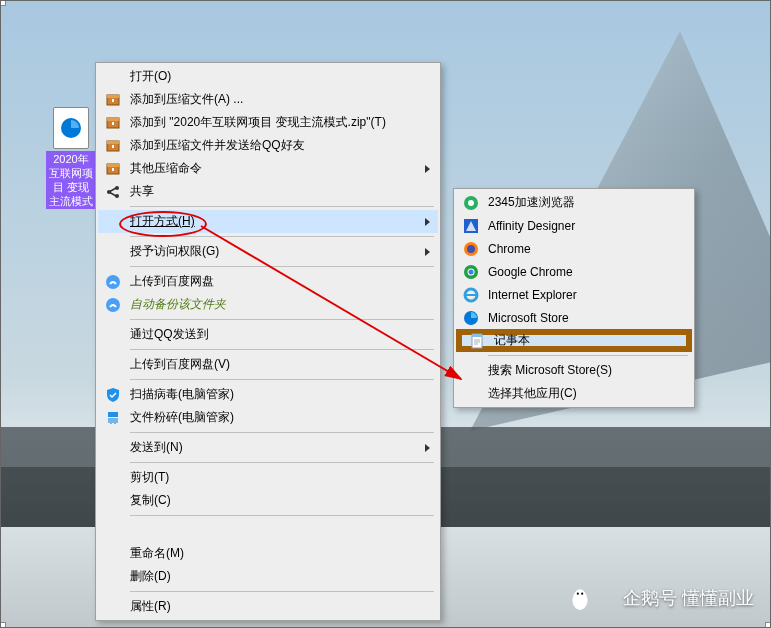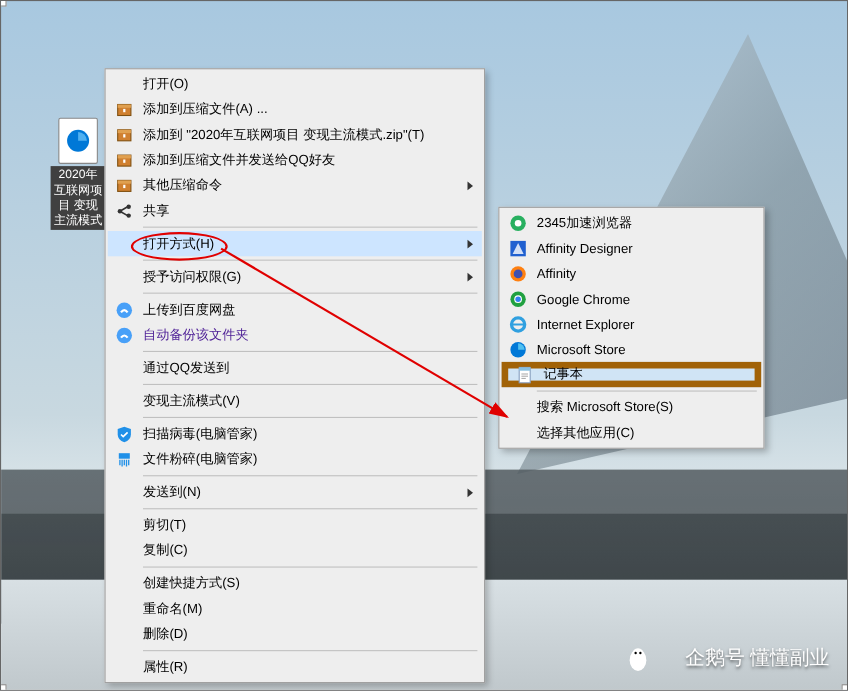"2020年互联网项目 变现主流模式" .desktop-icon .label { background: #404040 -> #8b5cf6 }
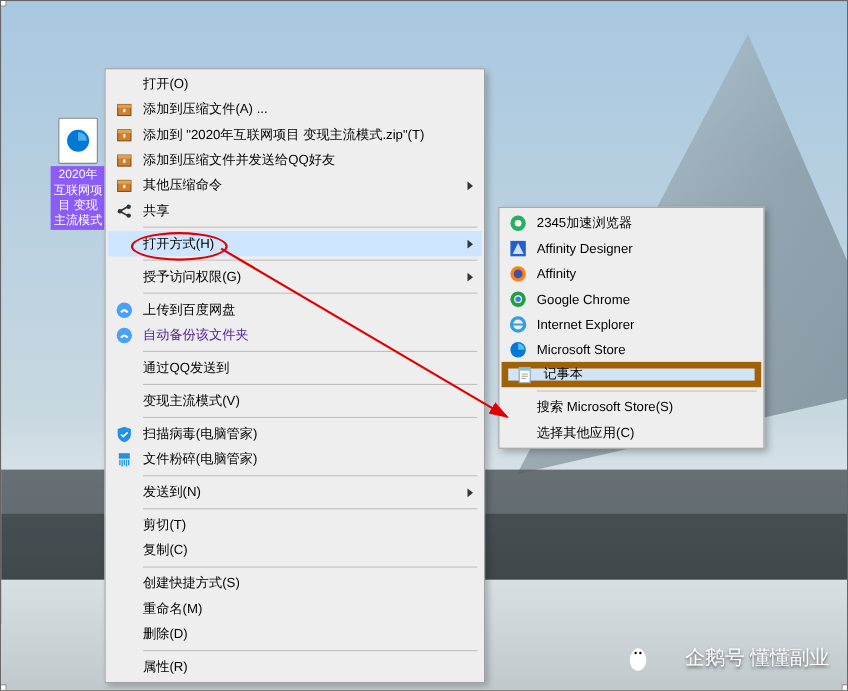"打开方式(H)" .menu-item.highlighted { text-decoration: none -> underline }
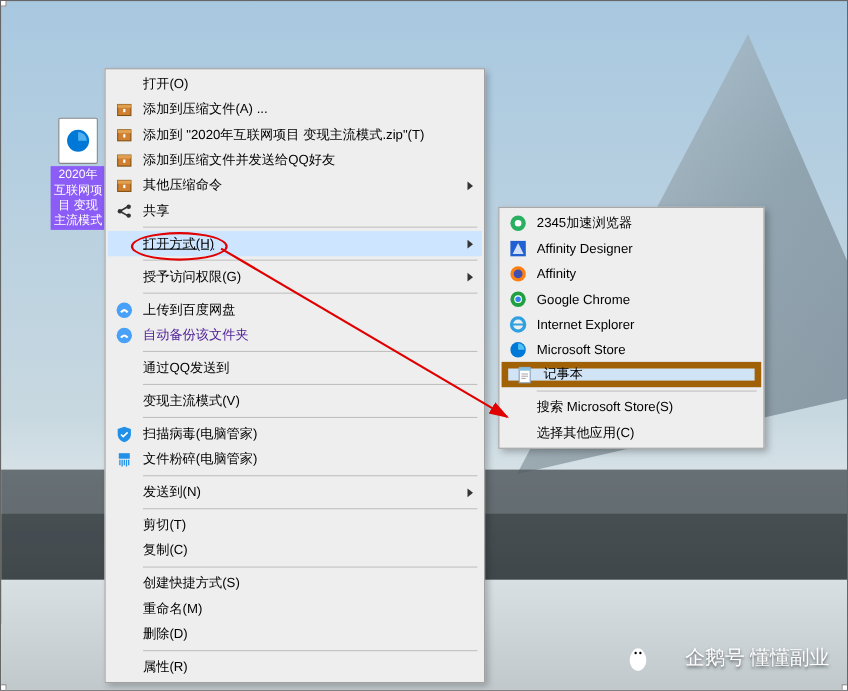"Affinity" span.mlabel { text: Affinity -> Chrome }
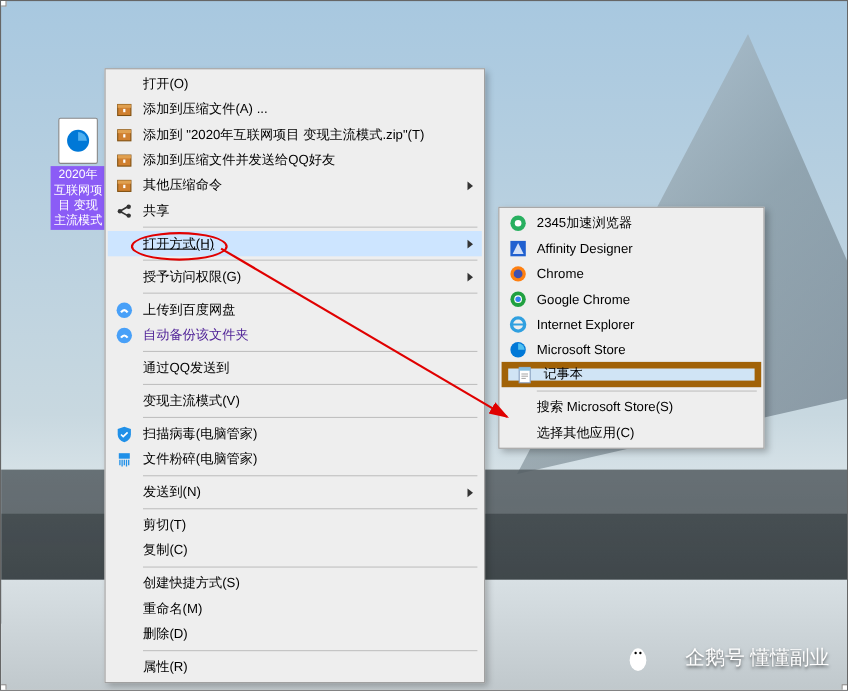"自动备份该文件夹" .menu-item.disabled { color: #4c1d95 -> #4d7c0f; font-style: none -> italic }
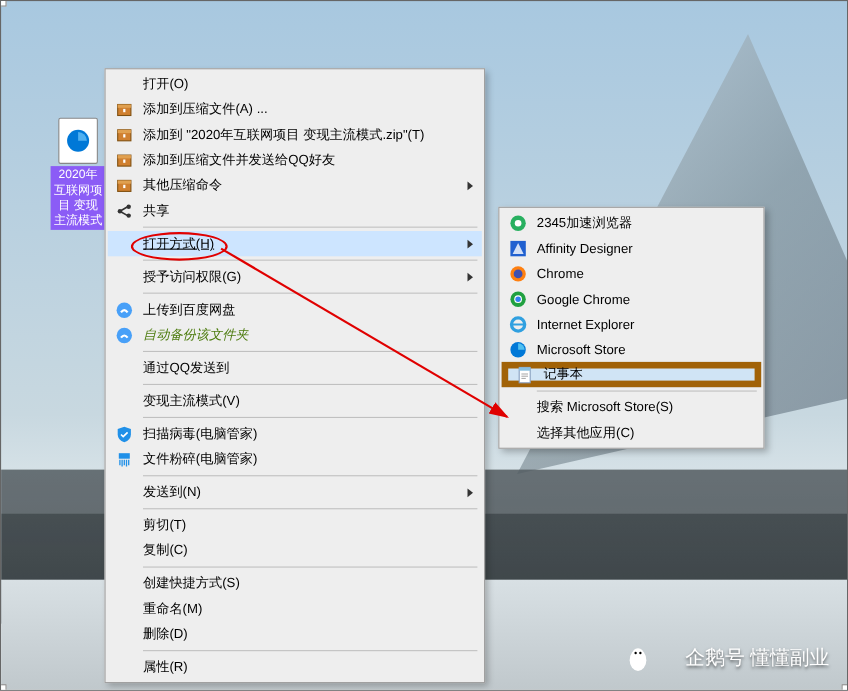"变现主流模式(V)" span.mlabel { text: 变现主流模式 -> 上传到百度网盘 }
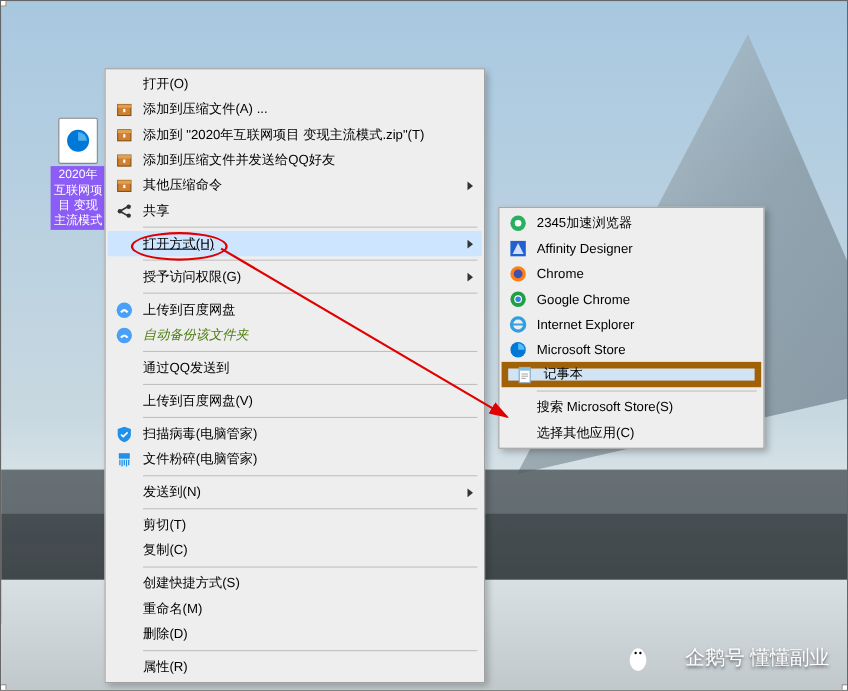"创建快捷方式(S)" span.mlabel { html: <span>创建快捷方式(S)</span> -> none }
